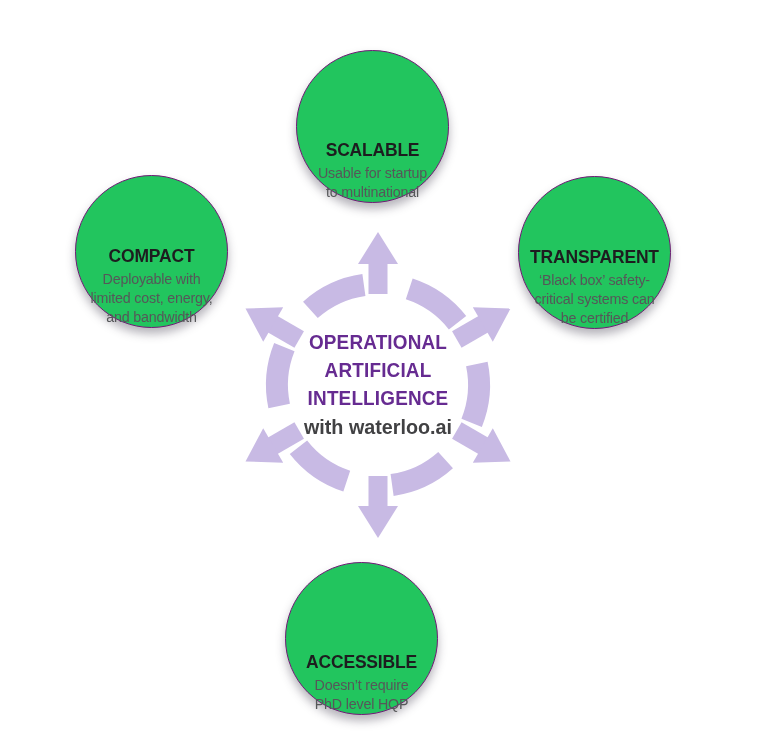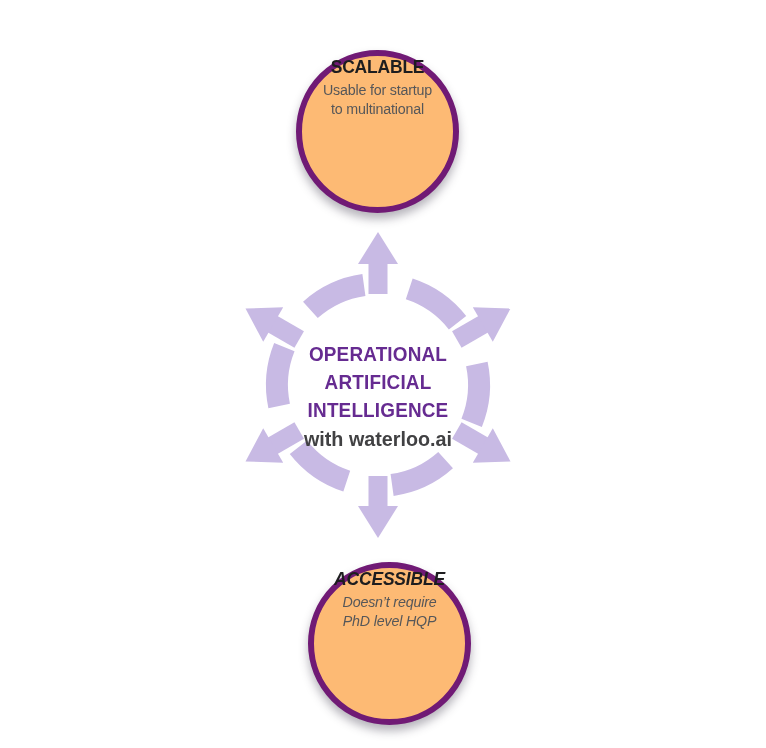"SCALABLE" .node { align-items: flex-start -> flex-end; background: #fdba74 -> #22c55e; border: 6px solid #701a75 -> 1px solid #701a75 }
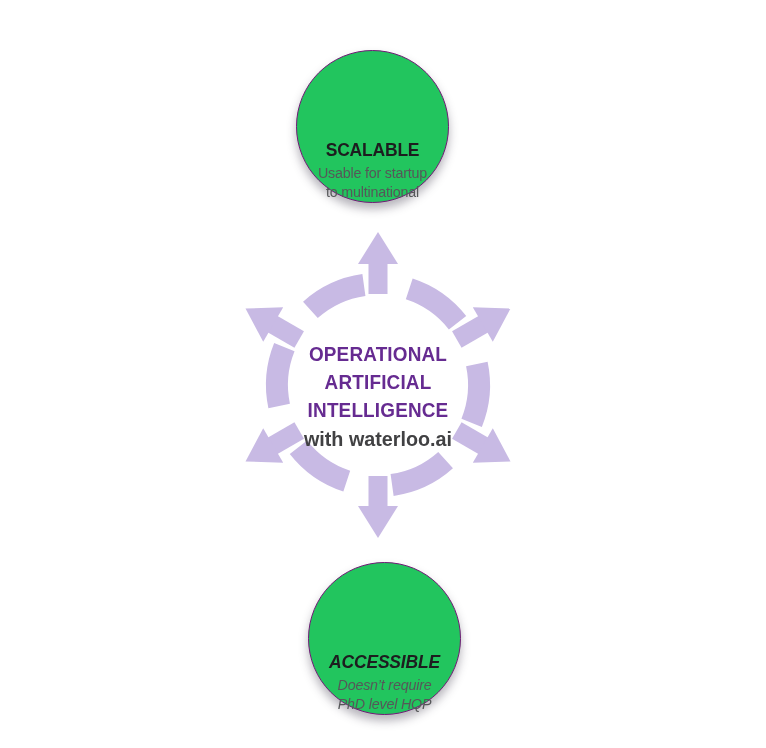"COMPACT" div.node { html: none -> <div> <div> <div>COMPACT</div> <div>Deployable with limited cost, energy, and bandwidth</div> </div> </div> }
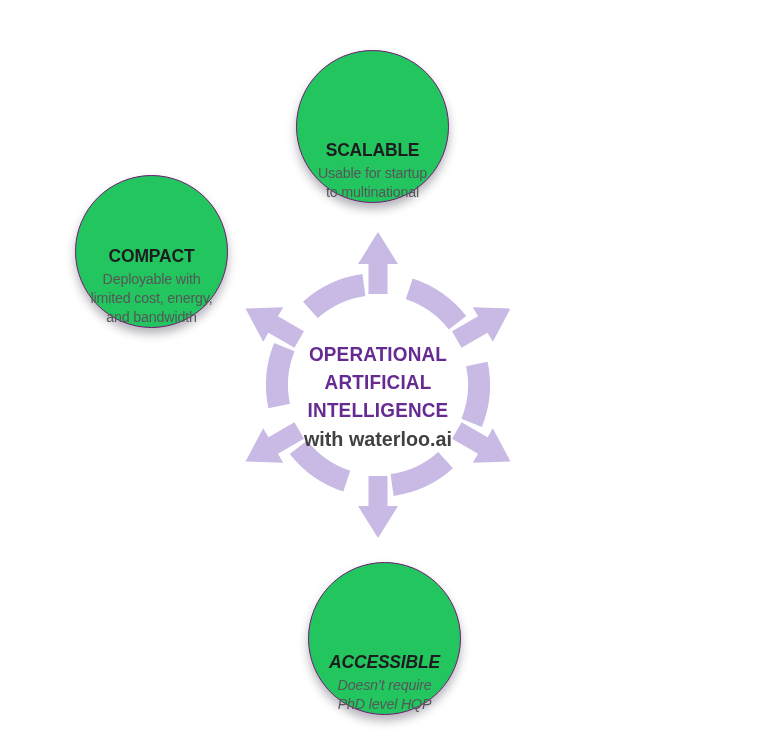"TRANSPARENT" div.node { html: none -> <div> <div> <div>TRANSPARENT</div> <div>‘Black box’ safety- critical systems can be certified</div> </div> </div> }
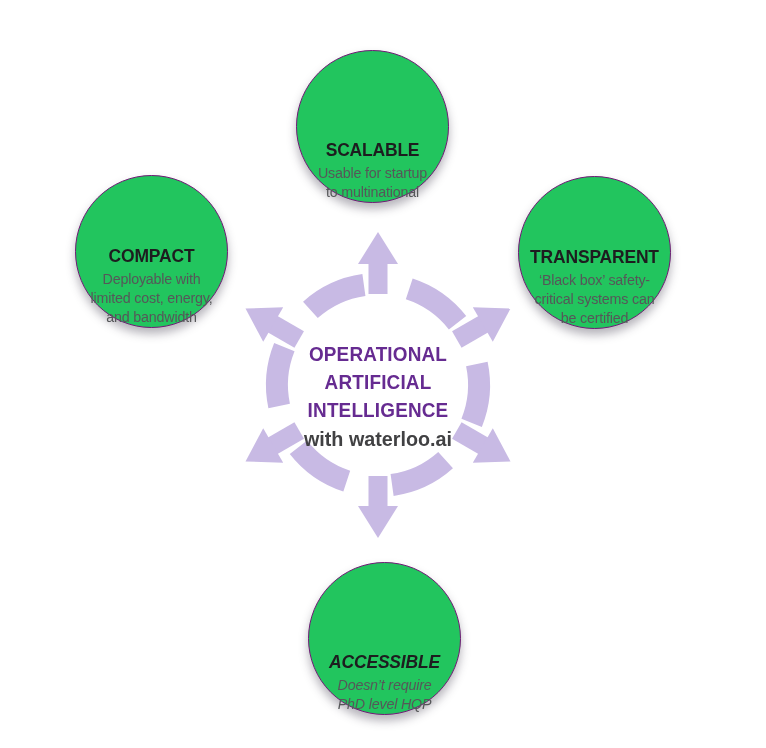"OPERATIONAL" .hub-text { margin-top: 12px -> none }
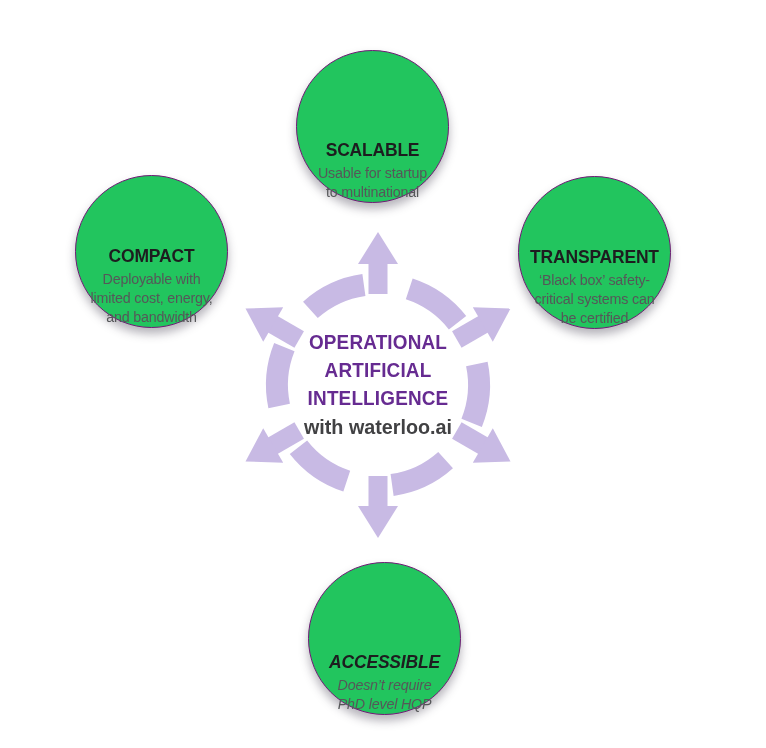"ACCESSIBLE" .node-accessible { font-style: italic -> none; left: 308px -> 285px }
